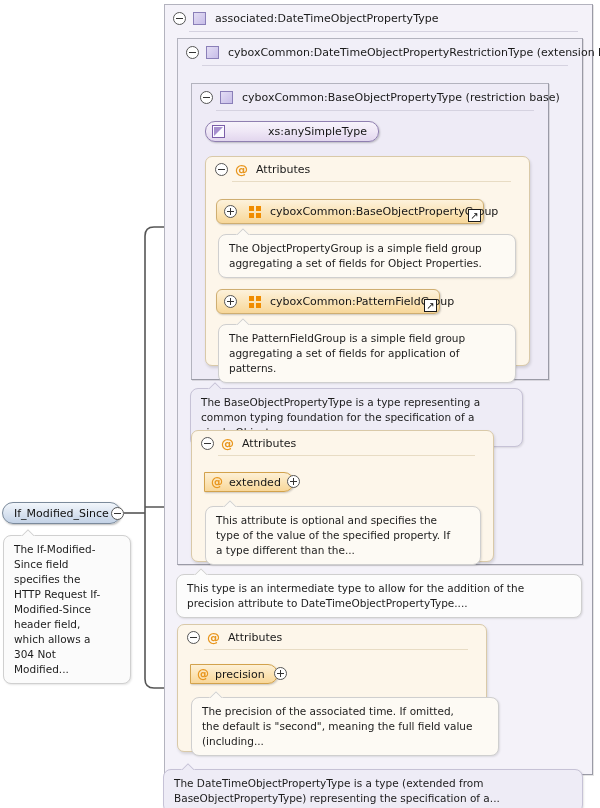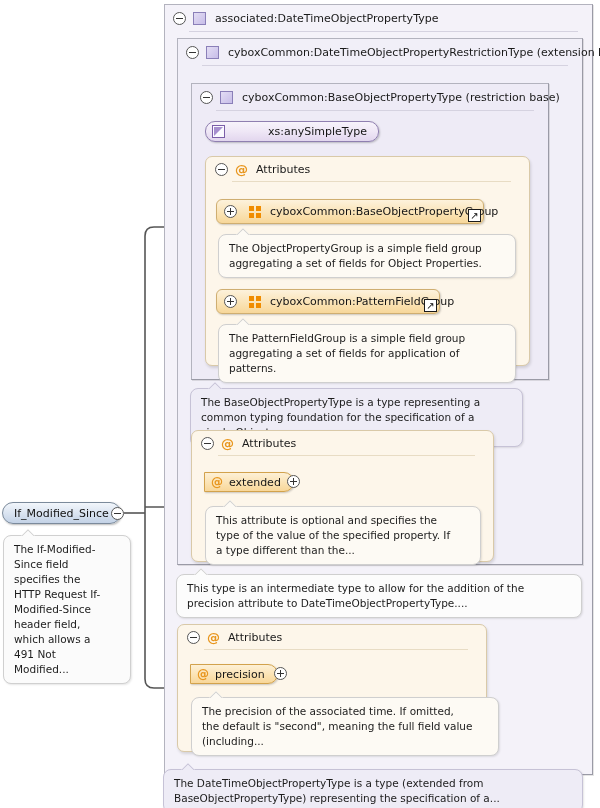"The If-Modified-Since field specifies" span { text: 491 -> 304 }
